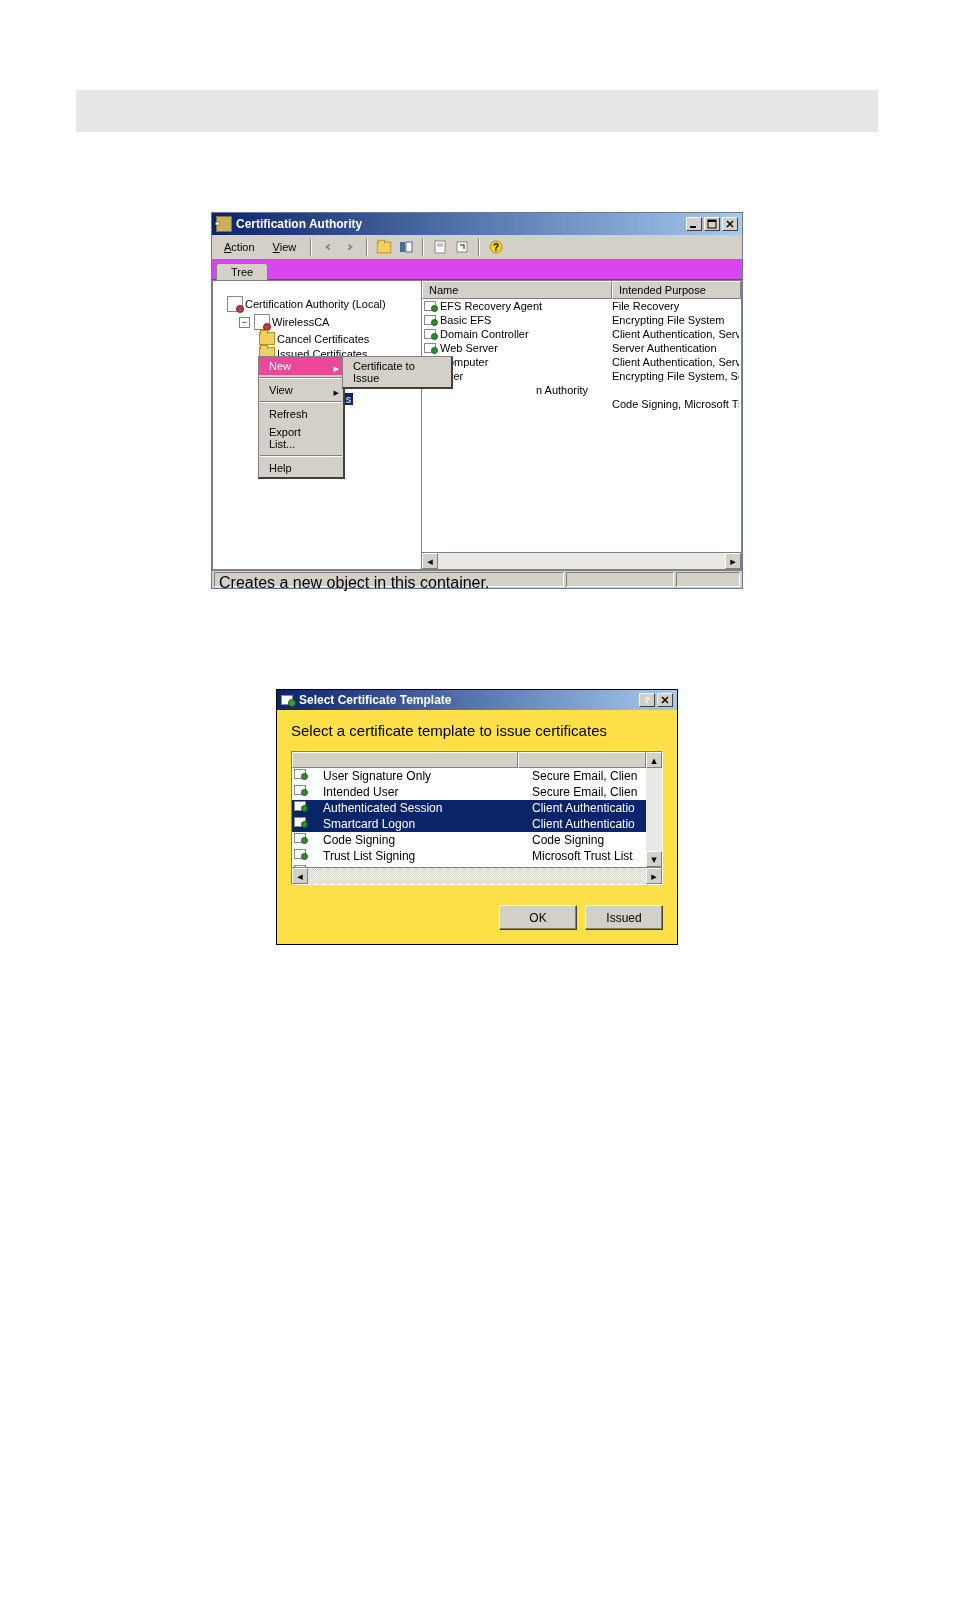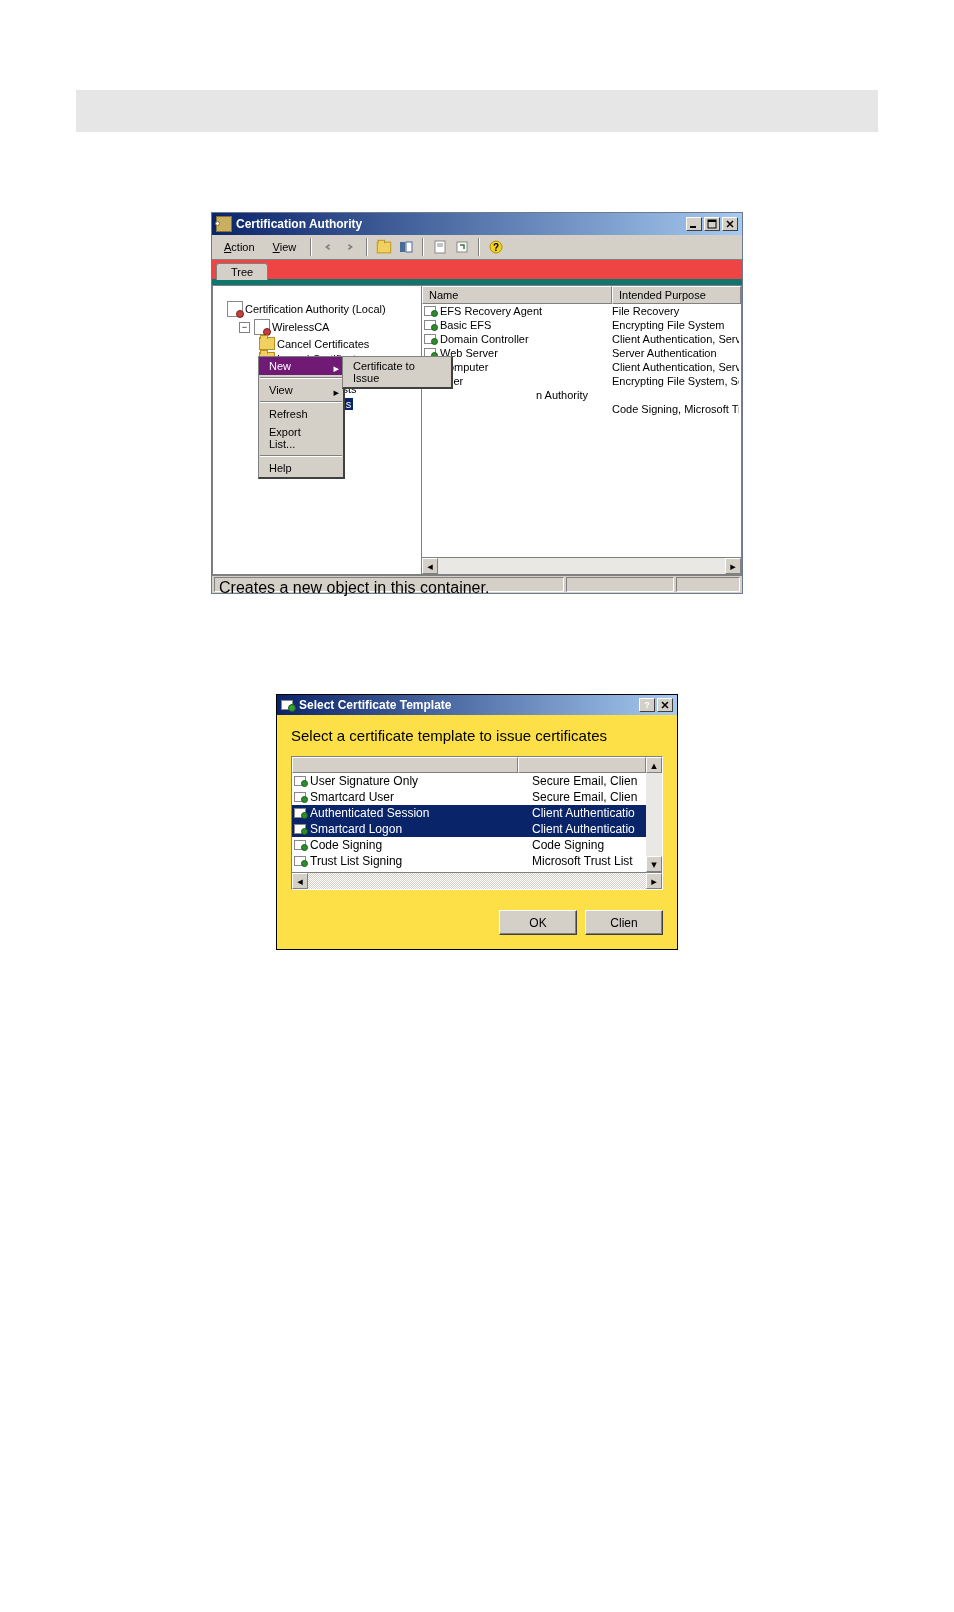"Tree" .tab-row { background: #ef4444 -> #d946ef; border-bottom: 6px solid #0f766e -> 1px solid #0f766e }
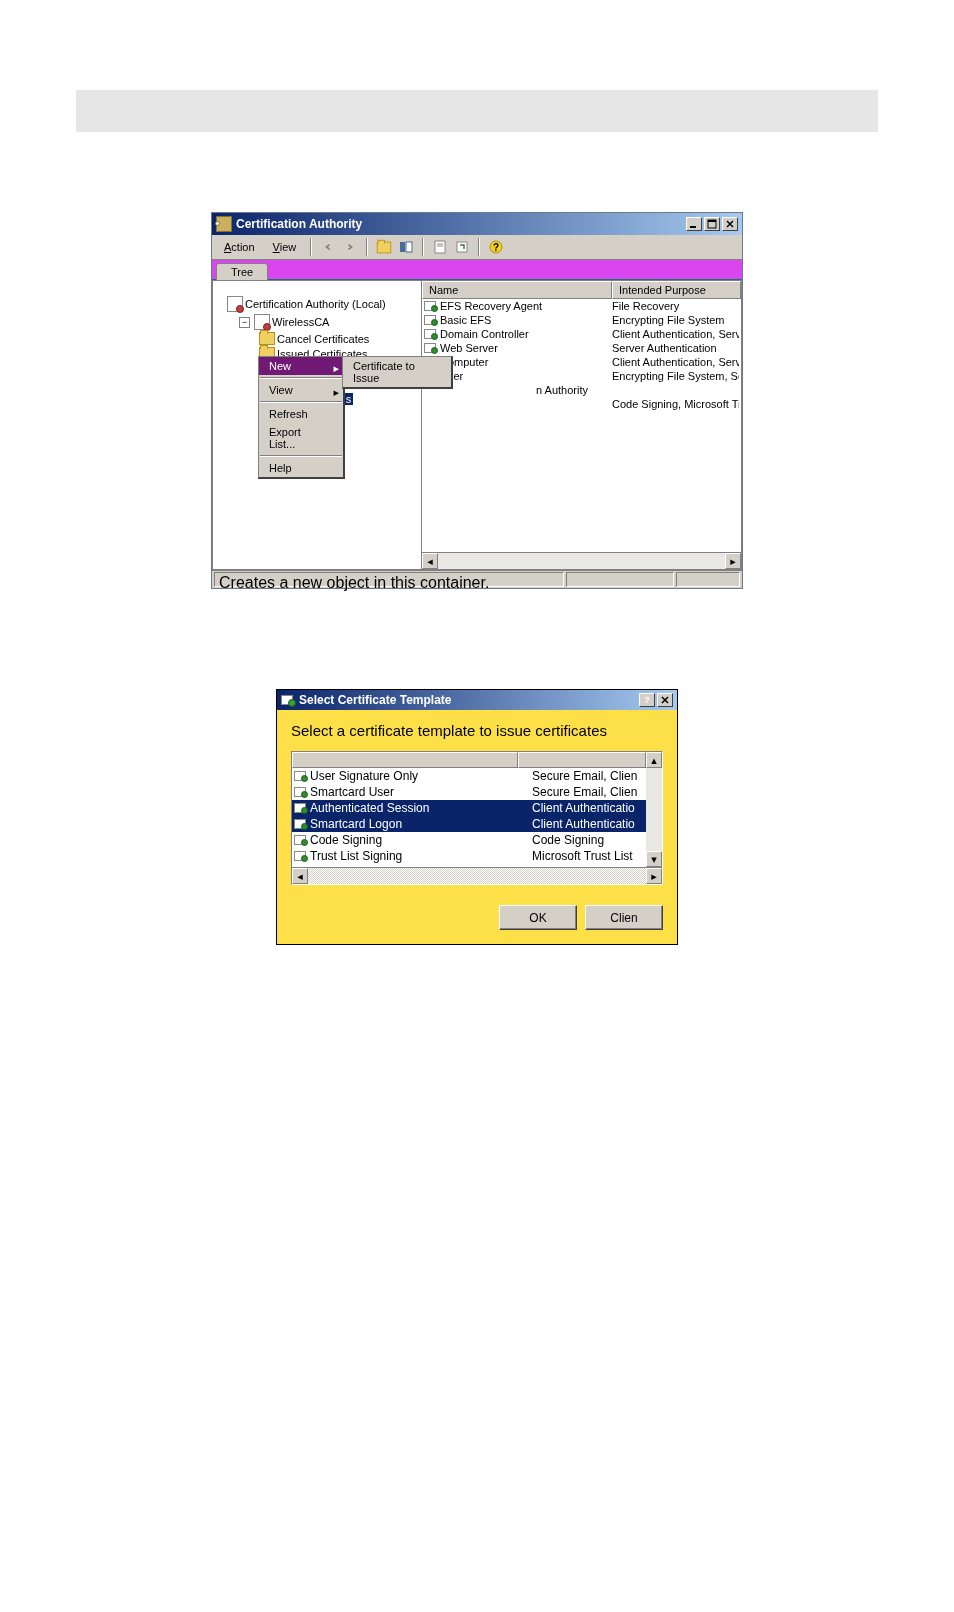"New" .ctx-item.hilite { background: #701a75 -> #ec4899 }
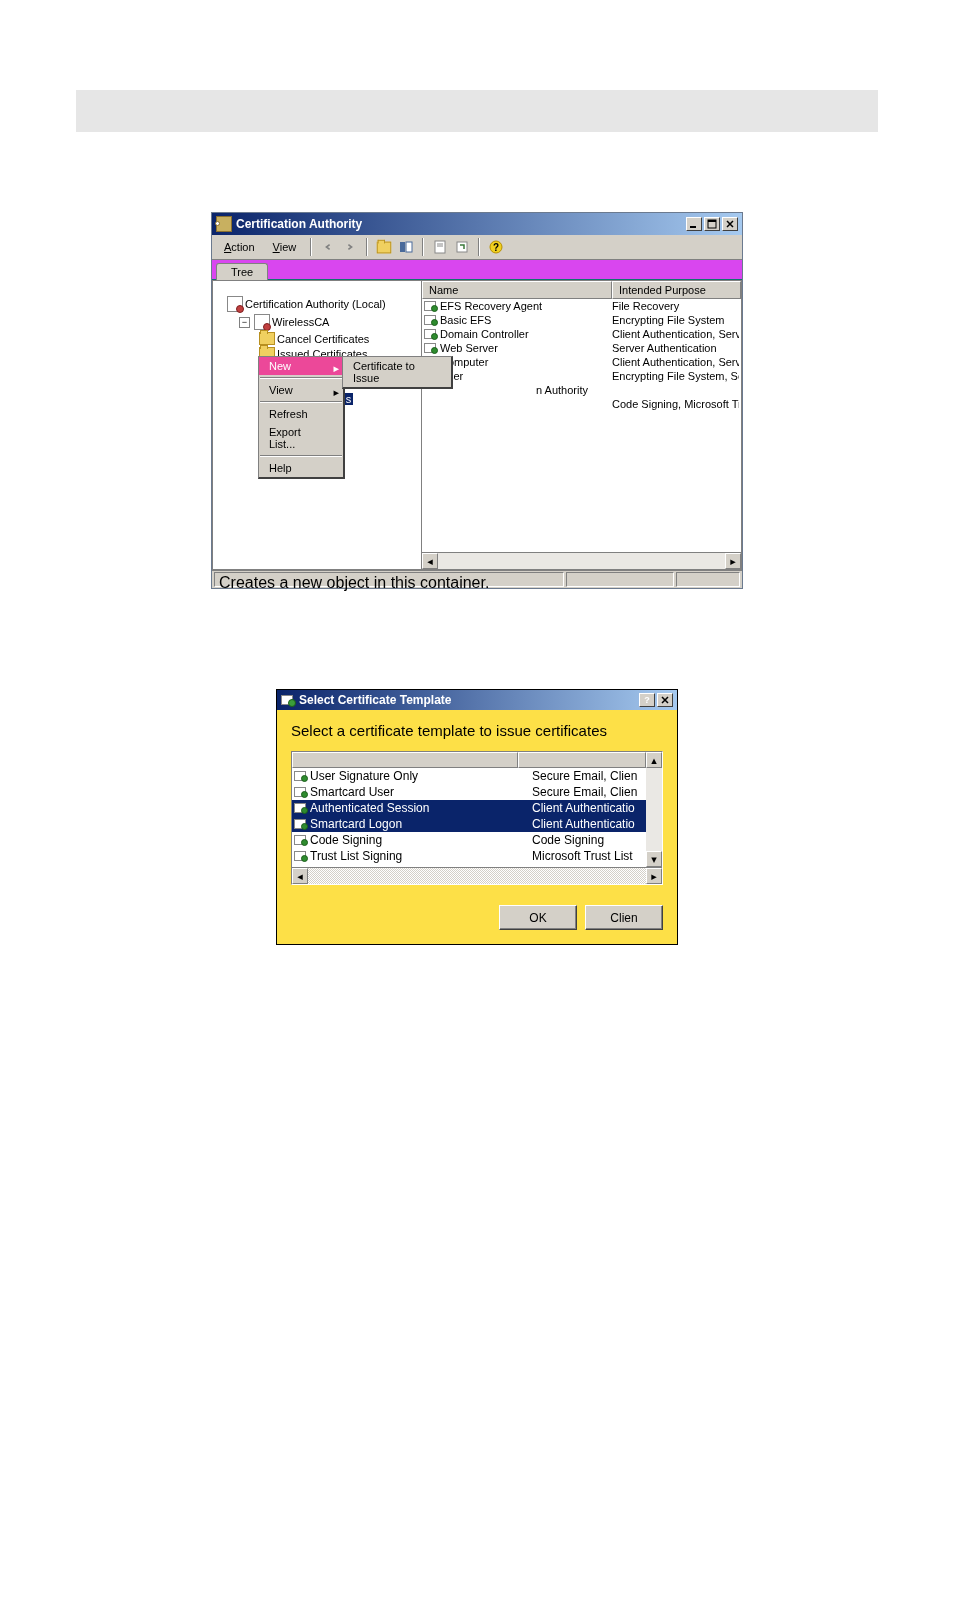"User Signature Only" .lb-row .n { align-items: center -> none; gap: 2px -> 15px }
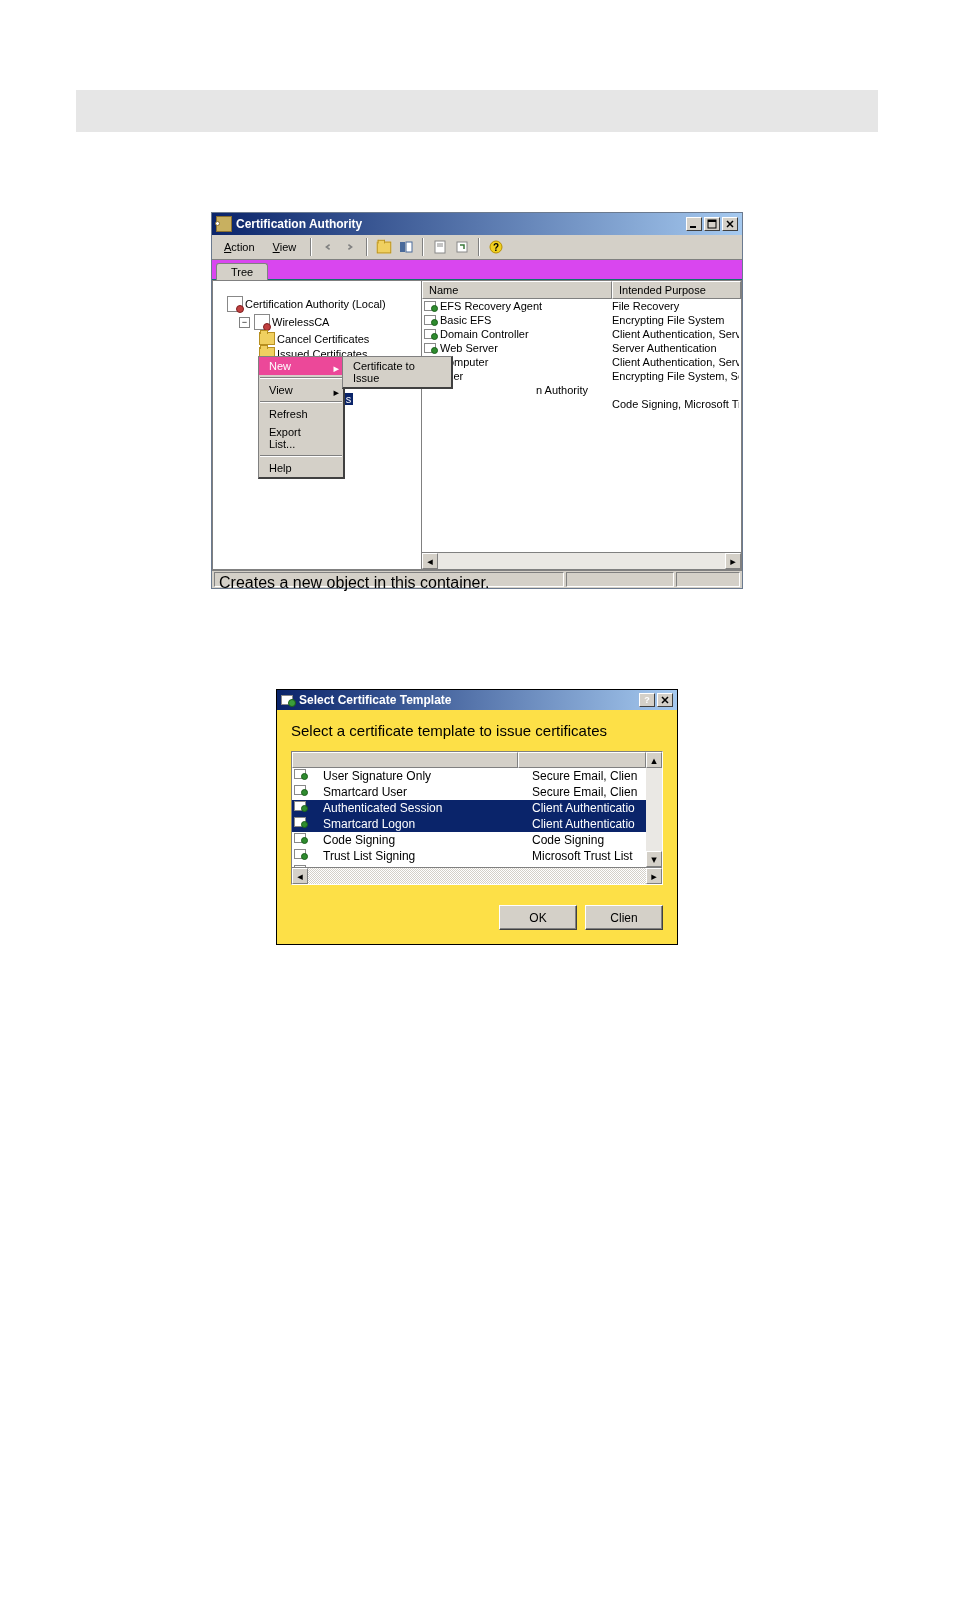"Smartcard User" span { text: Smartcard -> Intended }
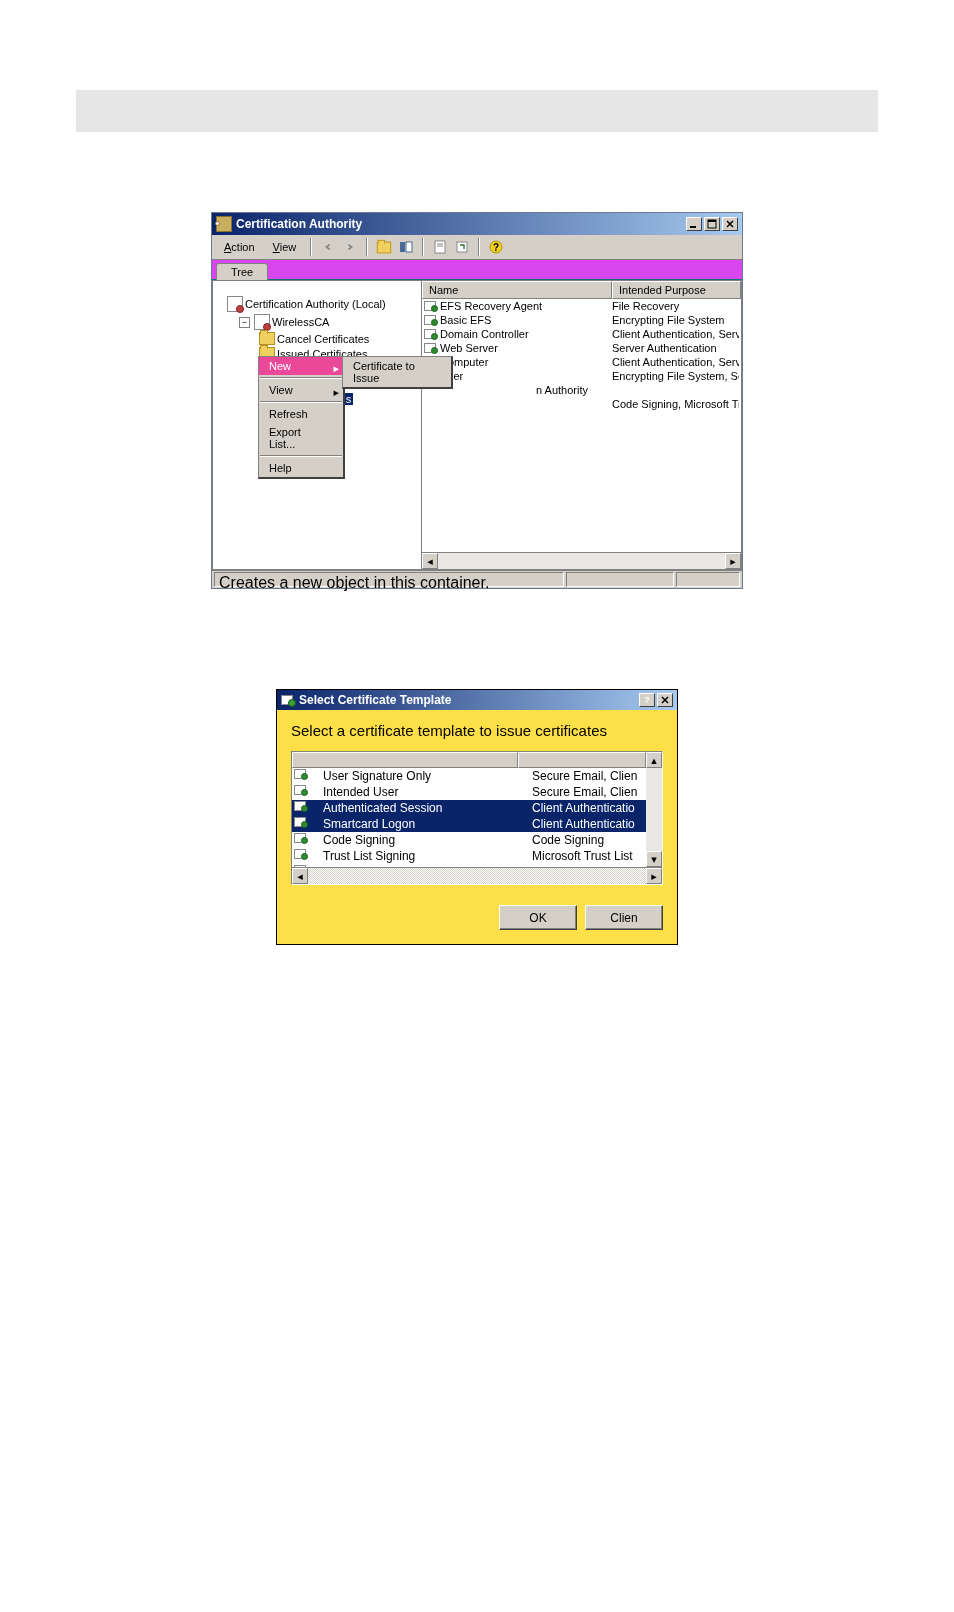"Clien" div.dlg-btn { text: Clien -> Issued }
